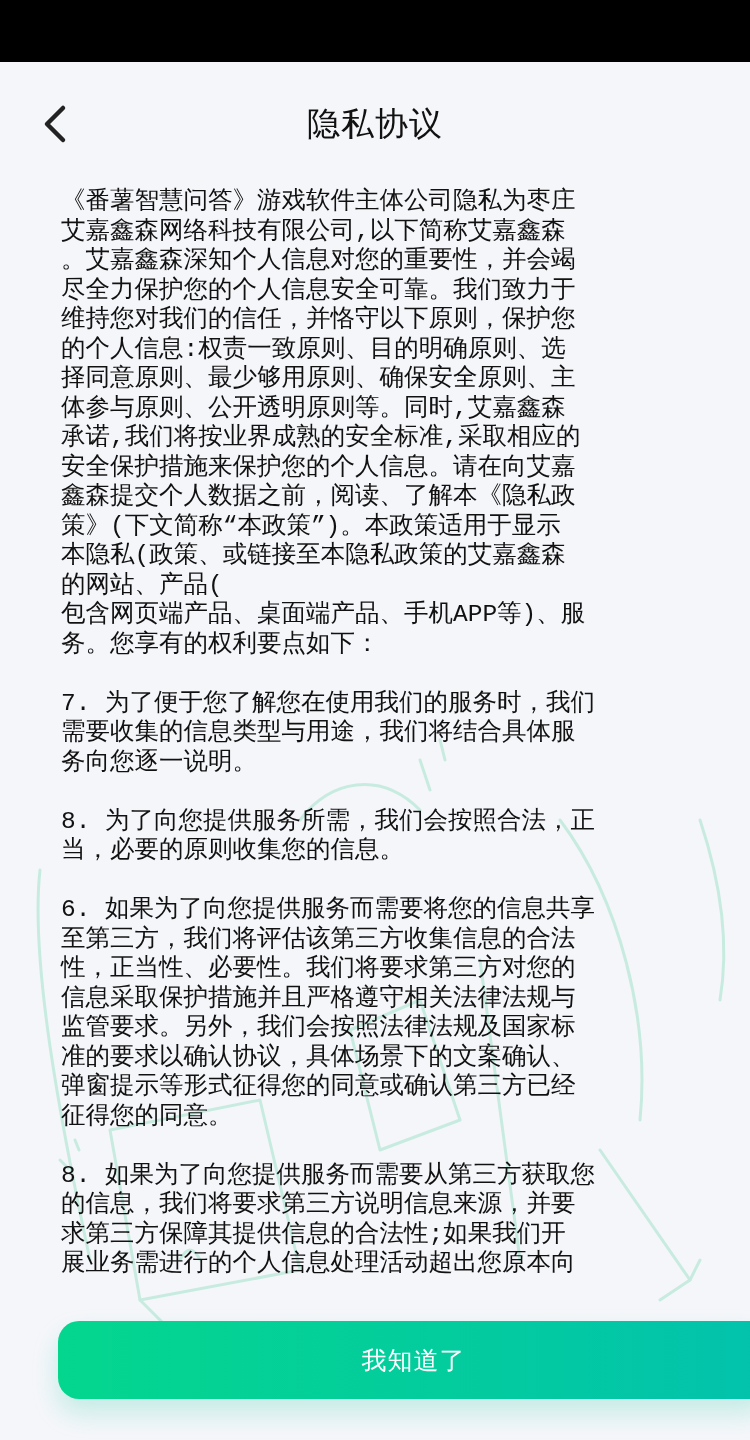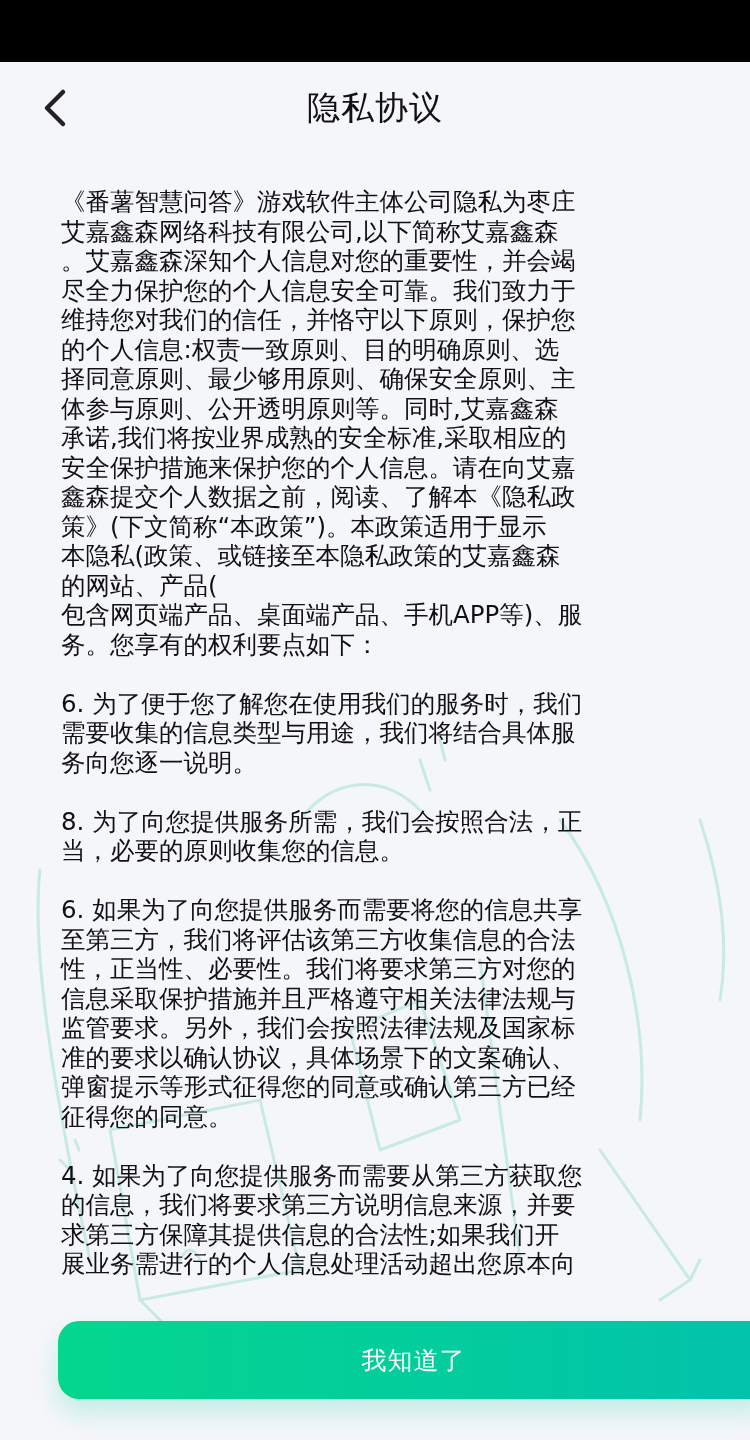"隐私协议" .nav-bar { top: 56px -> 72px }
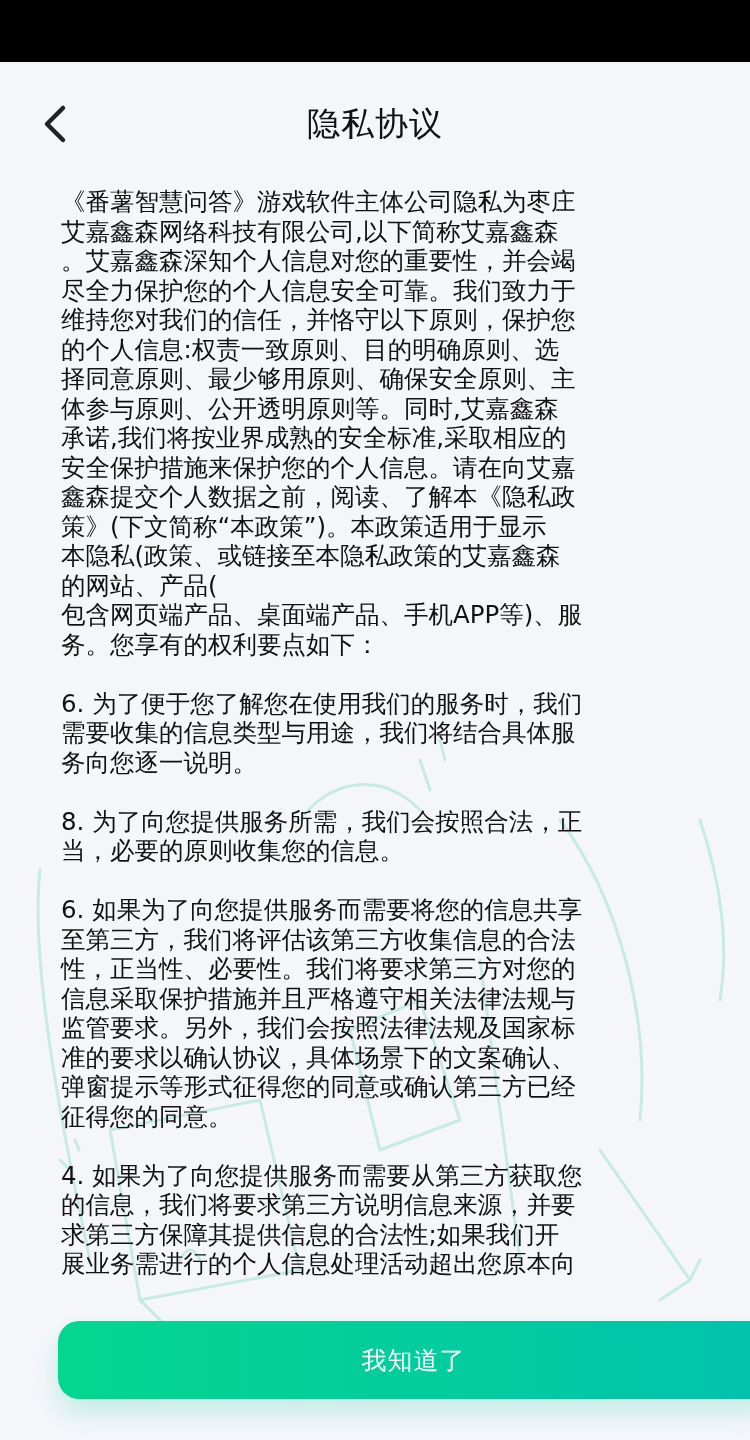"《番薯智慧问答》游戏软件主体公司隐私为枣庄" .content { font-family: none -> Liberation Mono, monospace }
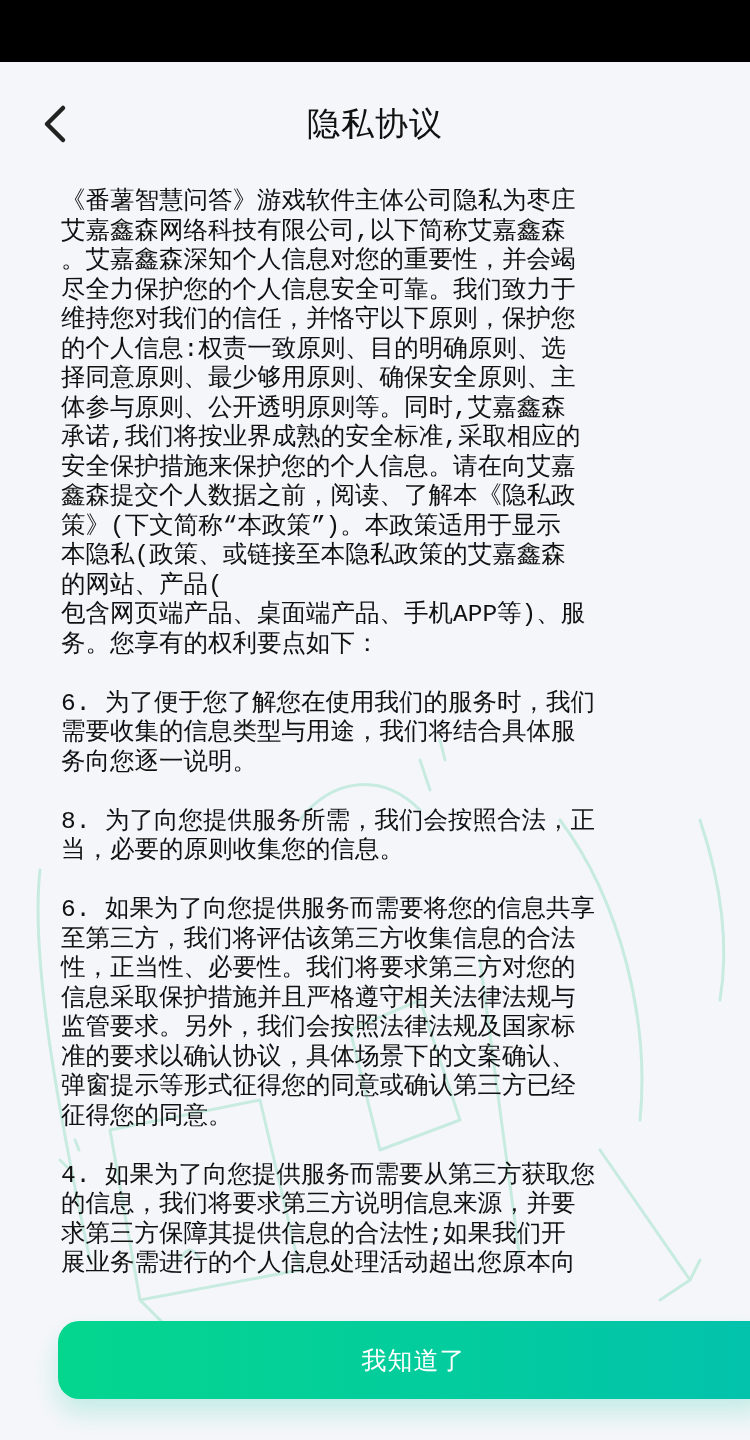"6. 为了便于您了解您在使用我们的服务时，我们" p.para { text: 6 -> 7 }
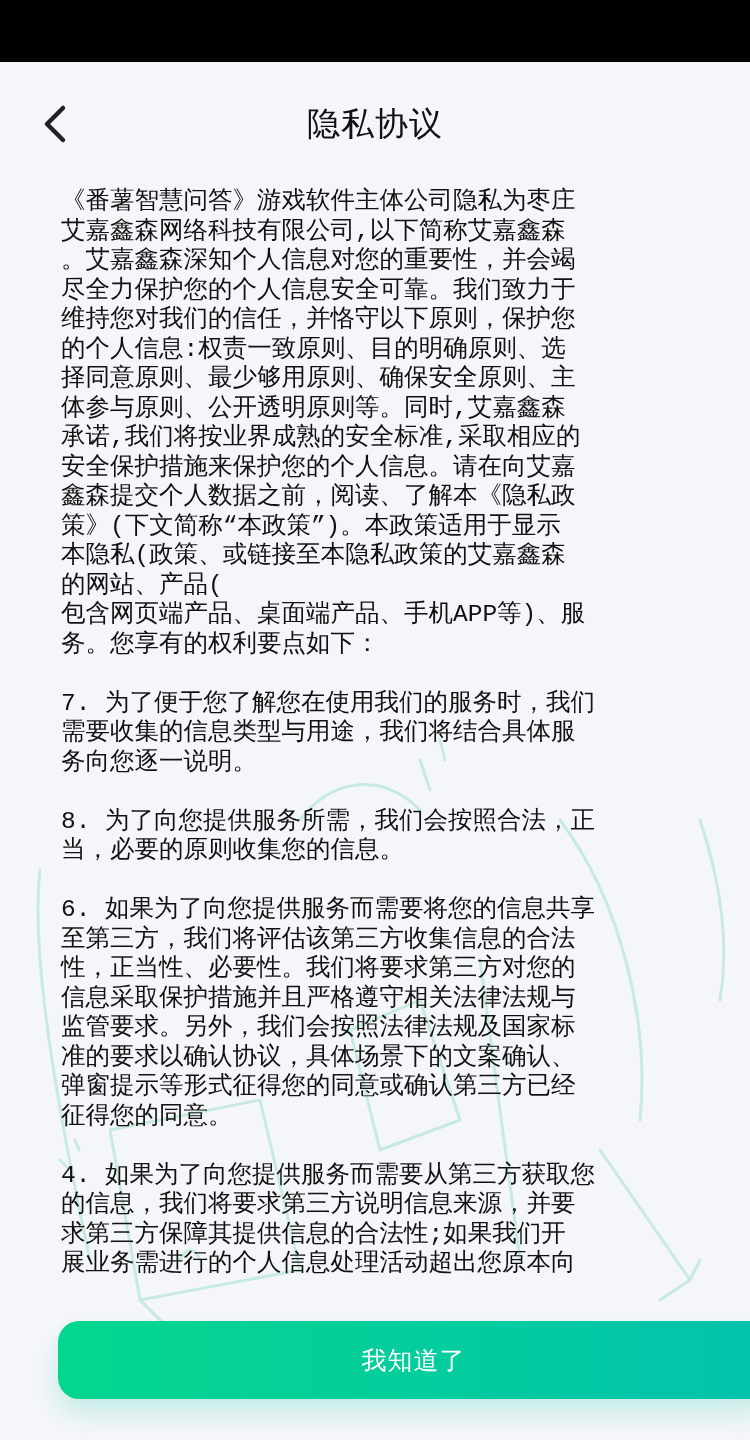"4. 如果为了向您提供服务而需要从第三方获取您" p.para { text: 4 -> 8 }
